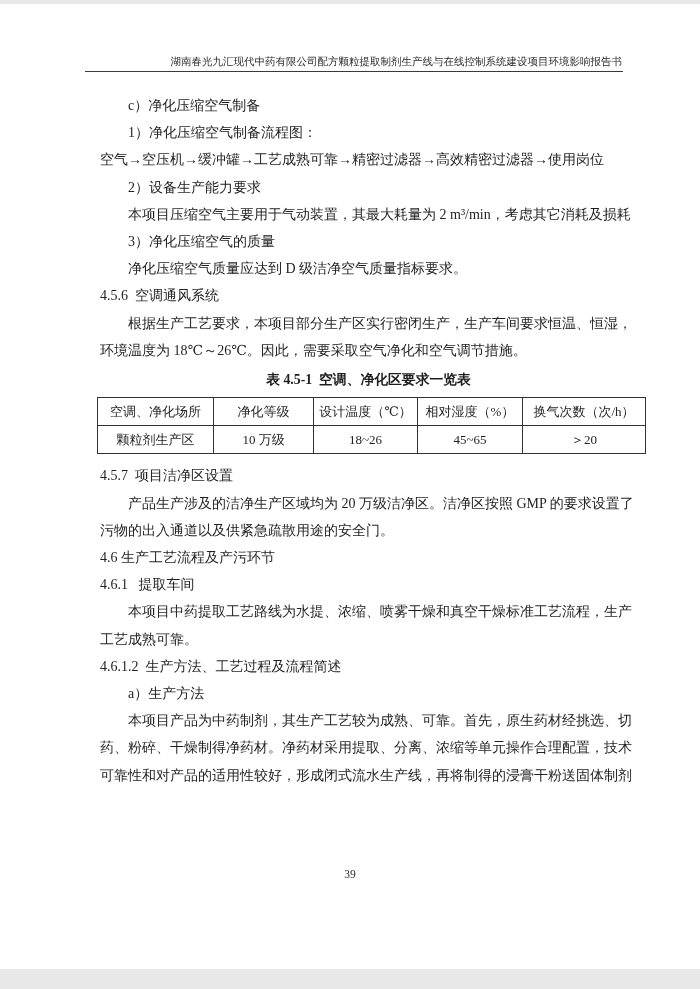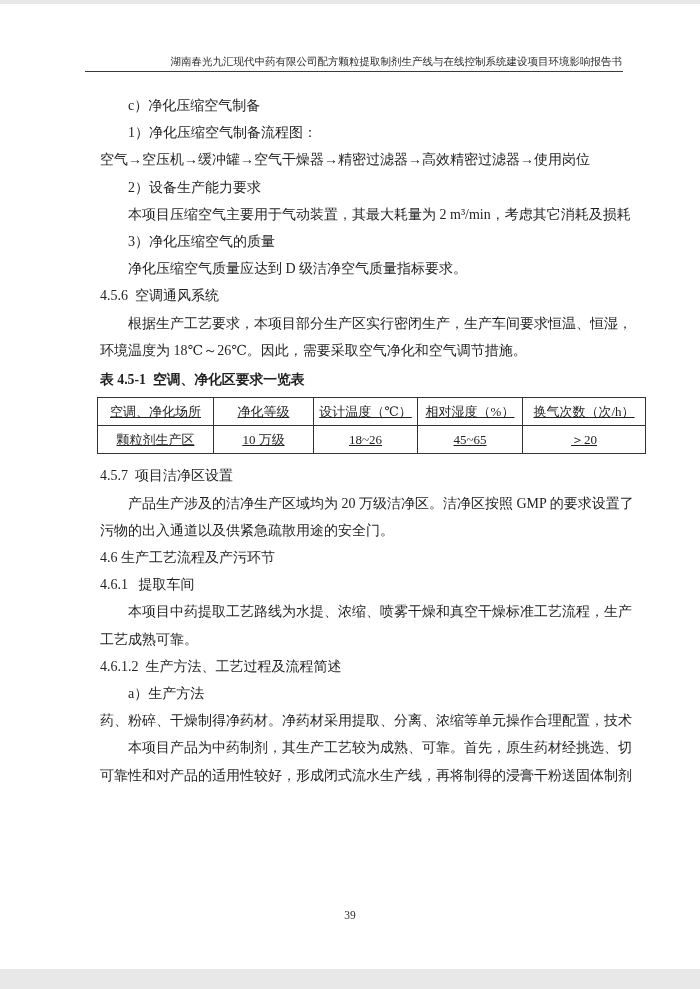"空气→空压机→缓冲罐→空气干燥器→精密过滤器→高效精密过滤器→使用岗位" div.ln { text: 空气干燥器 -> 工艺成熟可靠 }
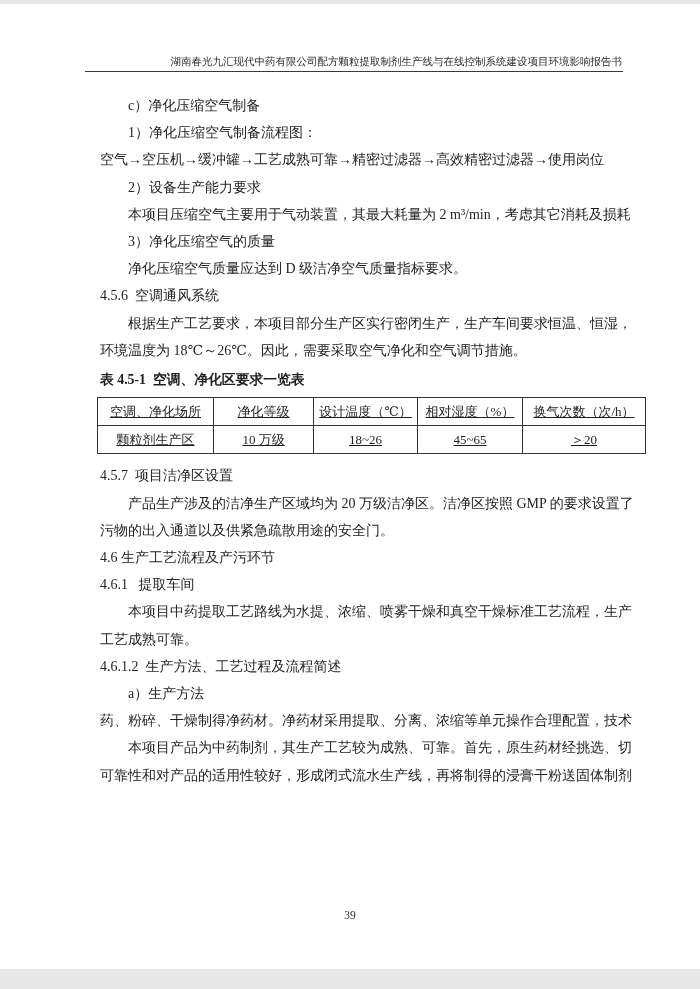"表 4.5-1 空调、净化区要求一览表" .tbl-title { text-align: none -> center }
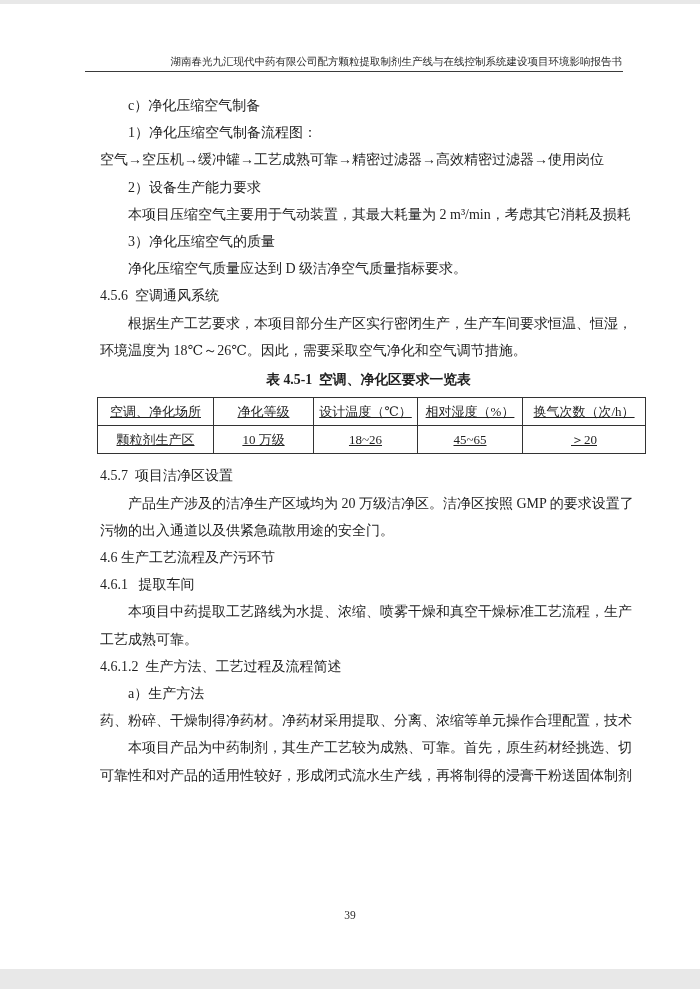"空调、净化场所" table.req-table { text-decoration: underline -> none }
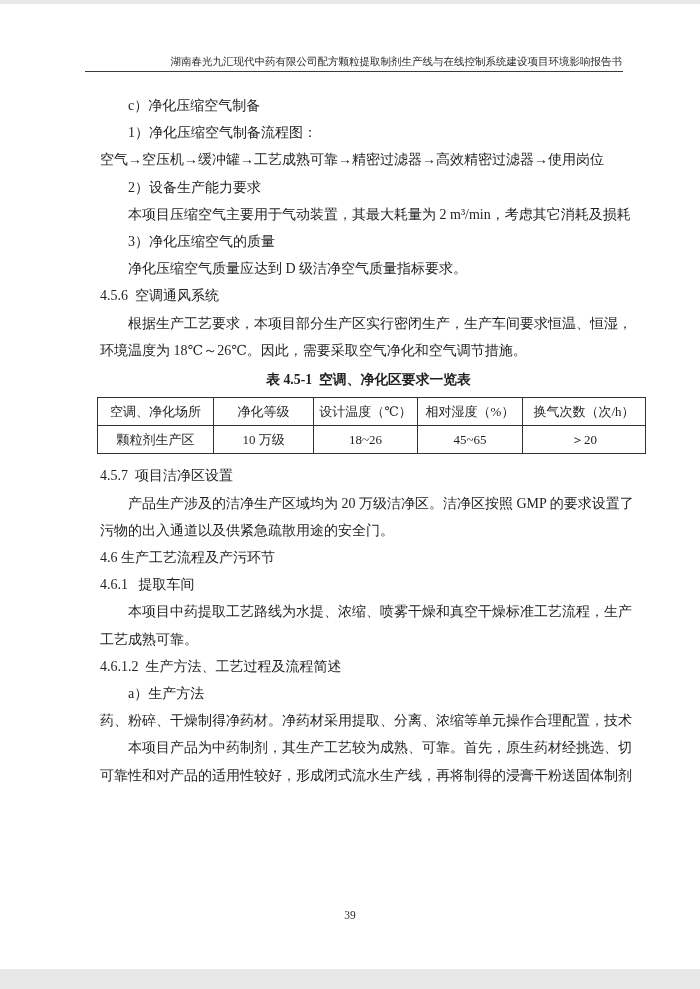"药、粉碎、干燥制得净药材。净药材采用提取、分离、浓缩等单元操作合理配置，技术" div.ln { order: before "本项目产品为中药制剂，其生产工艺较为成熟、可靠。首先，原生药材经挑选、切" -> after "本项目产品为中药制剂，其生产工艺较为成熟、可靠。首先，原生药材经挑选、切" }
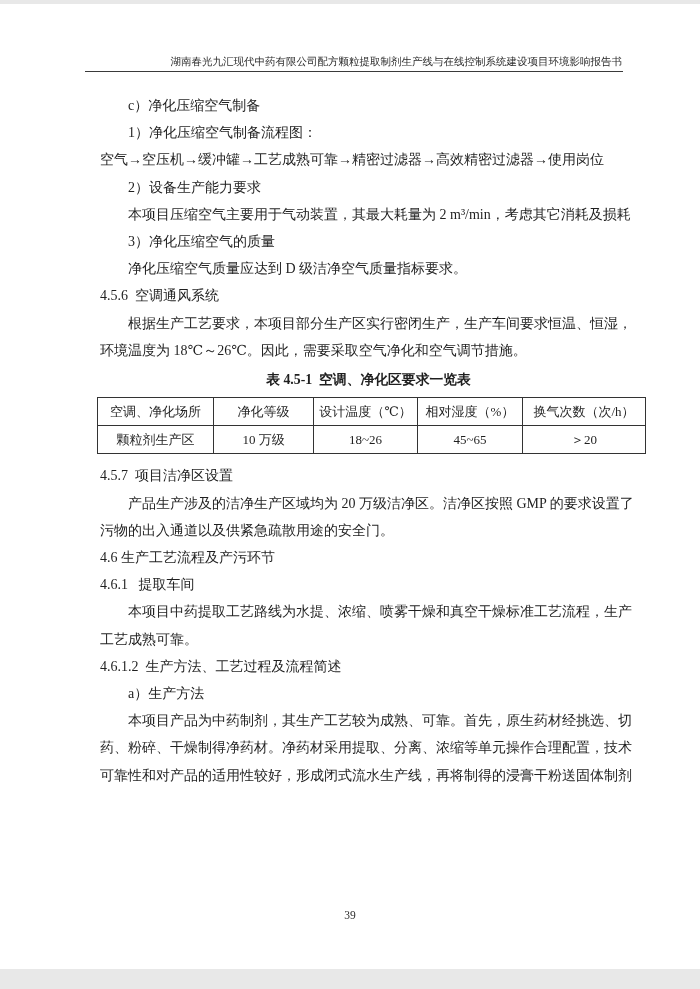"39" .footer { top: 905px -> 864px }
